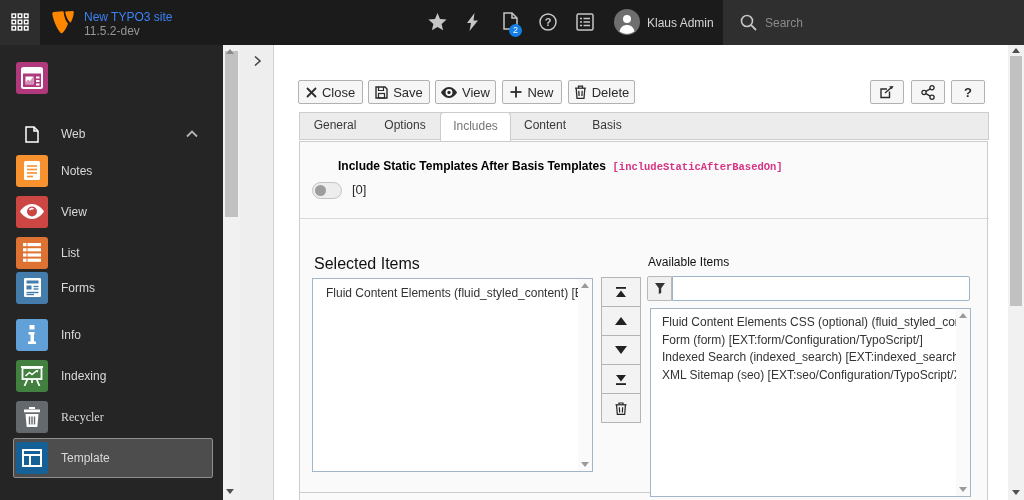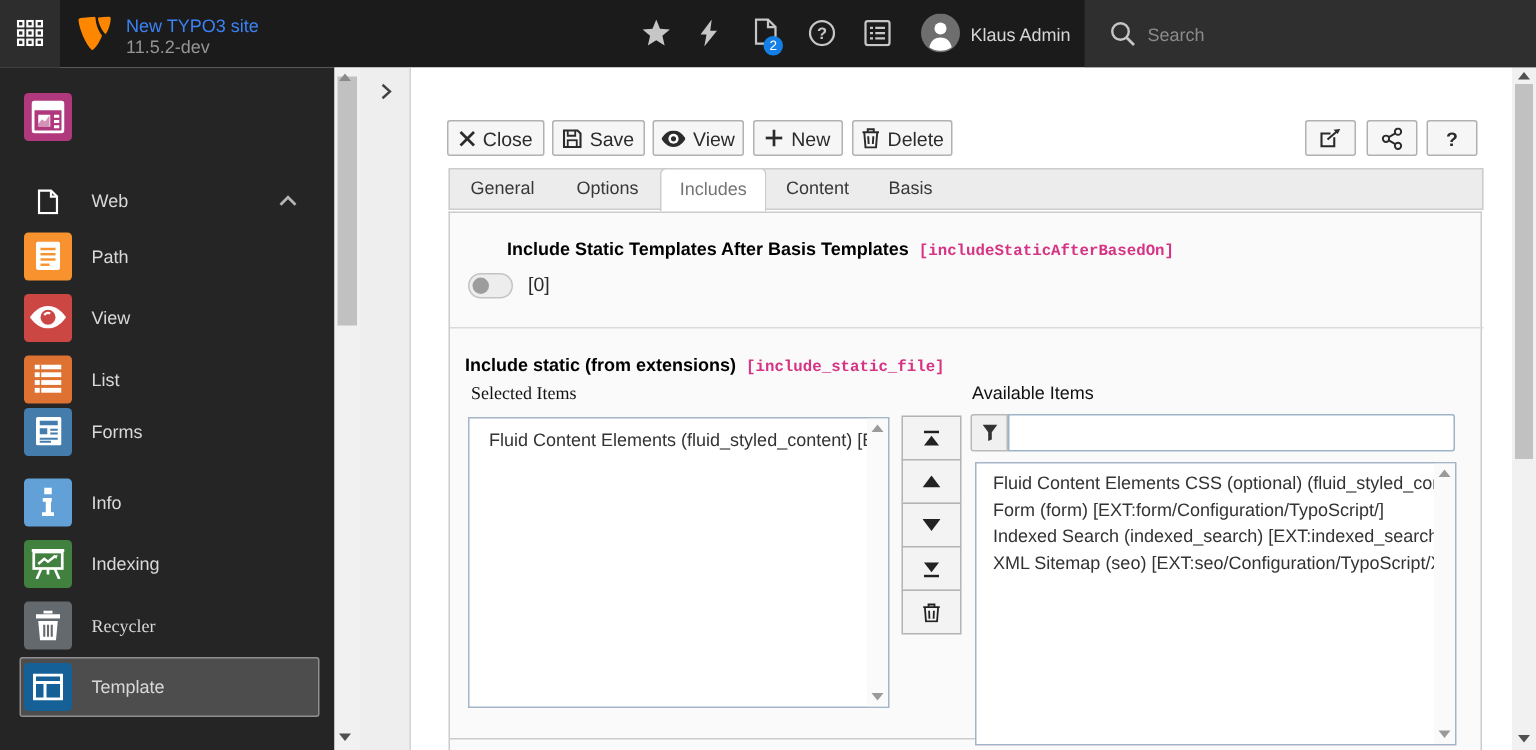"Path" div.mlabel { text: Path -> Notes }
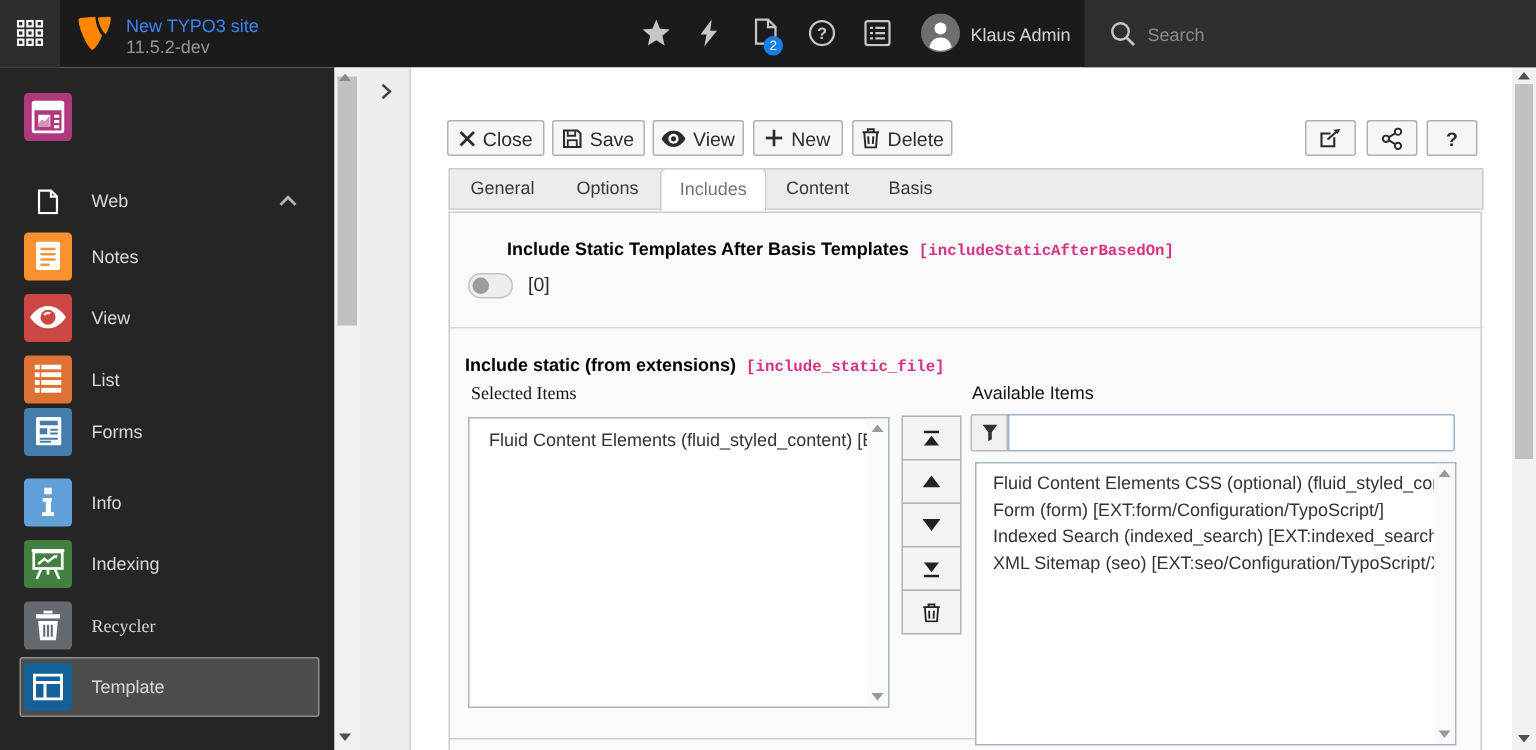"Include static (from extensions)" div.seclabel { html: <div>Include static (from extensions)&nbsp; <span>[include_static_file]</span></div> -> none }
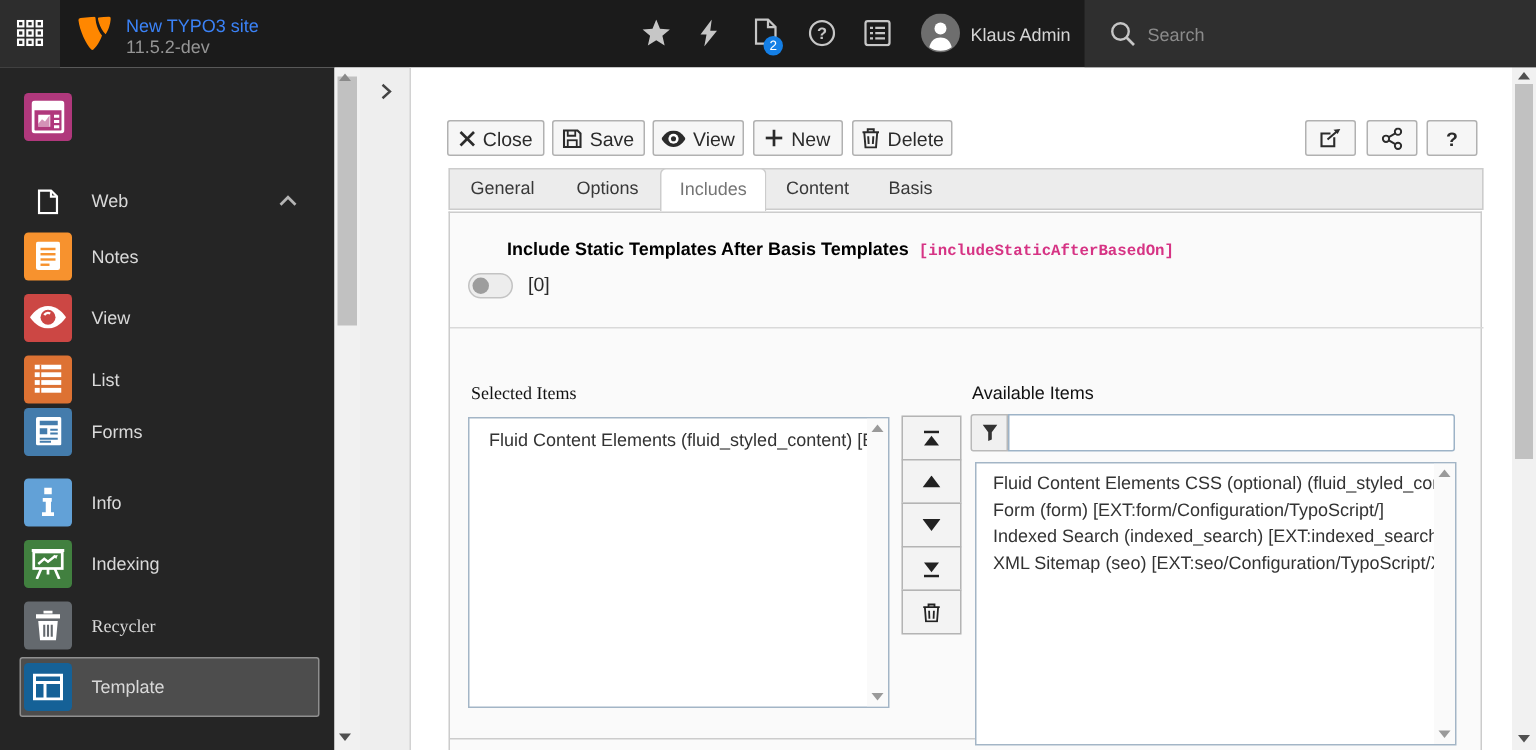"Selected Items" div.abs { font-family: Liberation Serif, serif -> none; font-size: 12px -> 16px }
